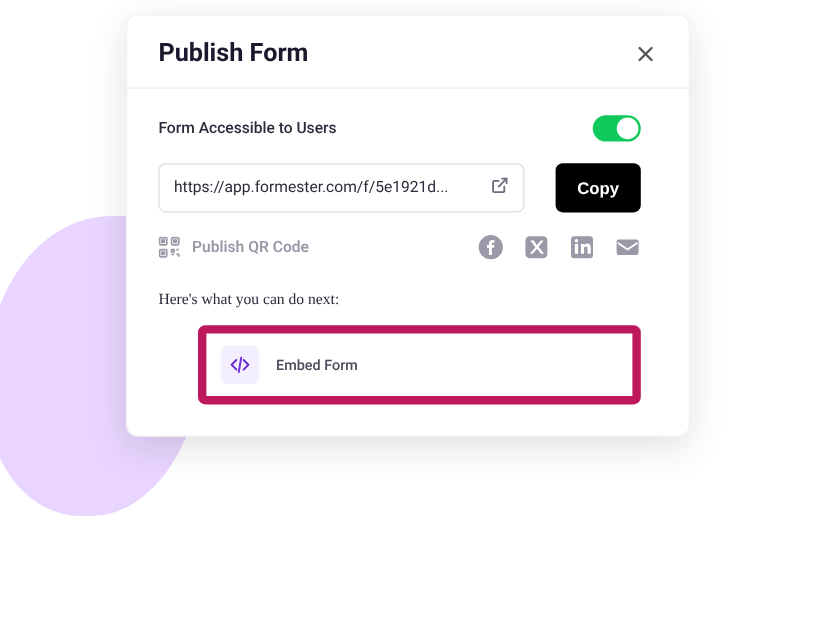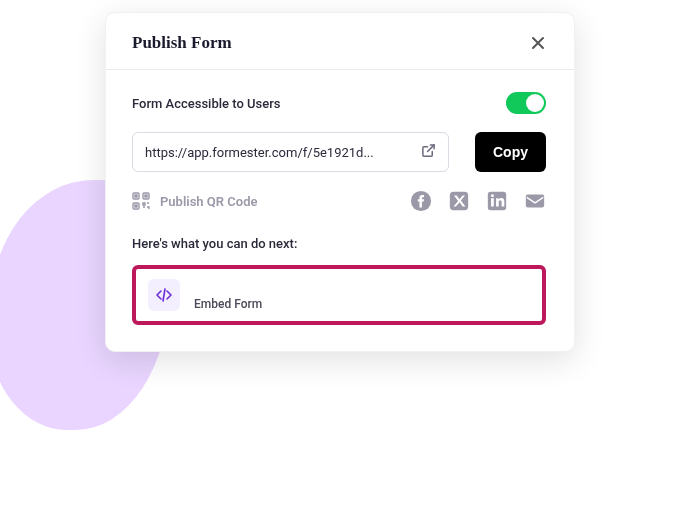"Publish Form" .modal-title { font-family: Liberation Serif, serif -> none; font-size: 17px -> 21px }
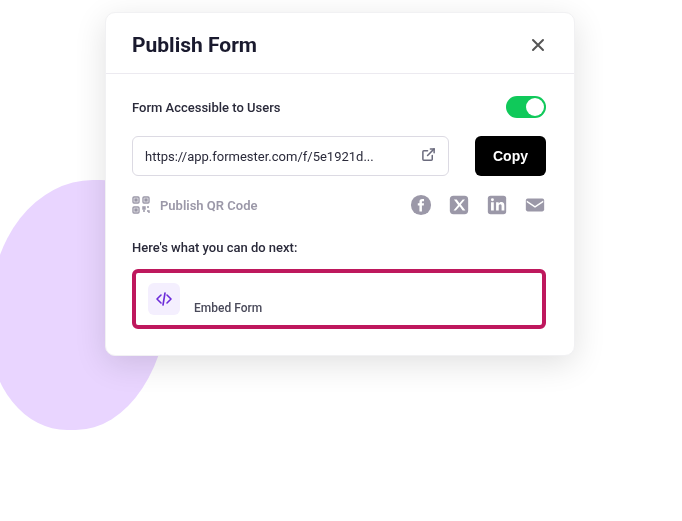"Form Accessible to Users" .modal-body { padding: 22px 28px 26px 26px -> 22px 40px 26px 26px }
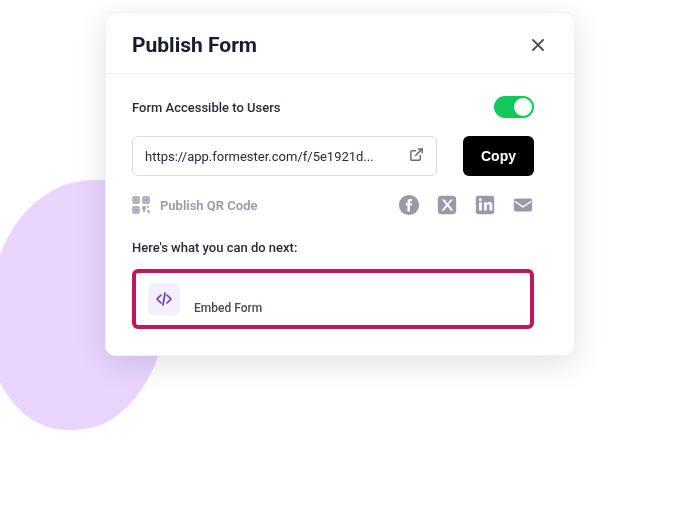"Here's what you can do" .next-heading { font-family: none -> Liberation Serif, serif }
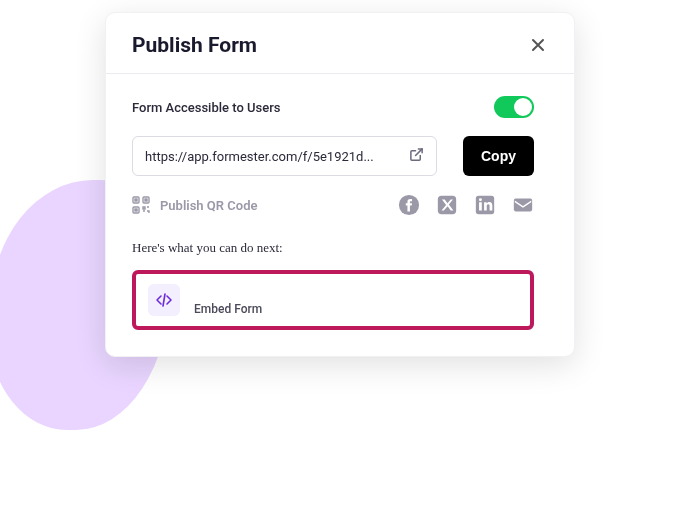"Embed Form" .action-card { align-items: flex-end -> center; border: 4px solid #be185d -> 7px solid #be185d; margin-left: none -> 33px }
